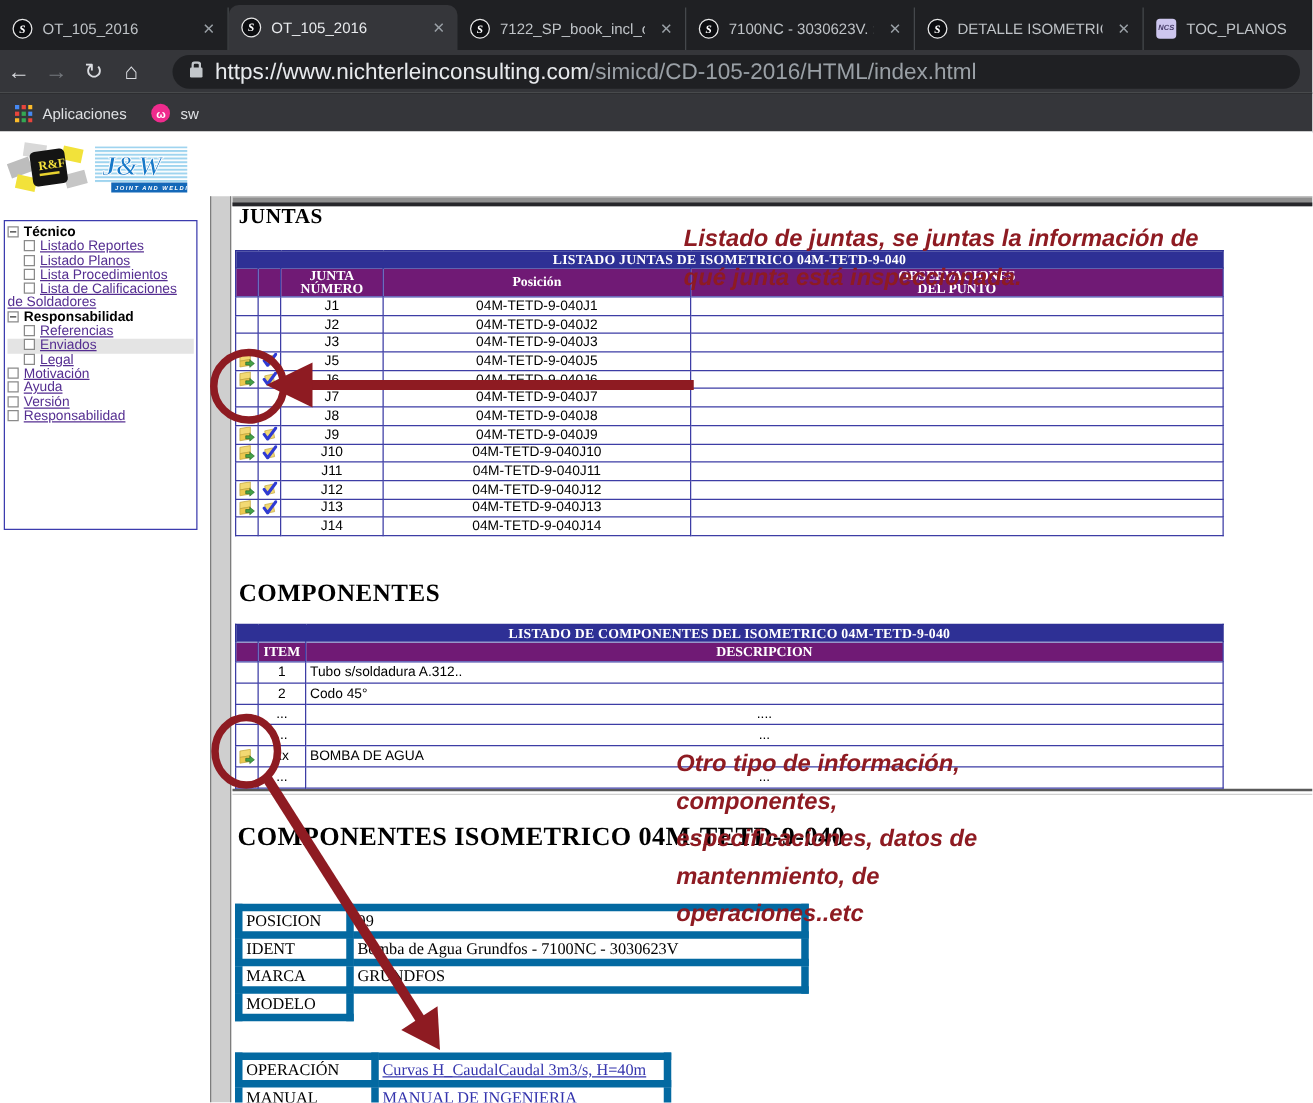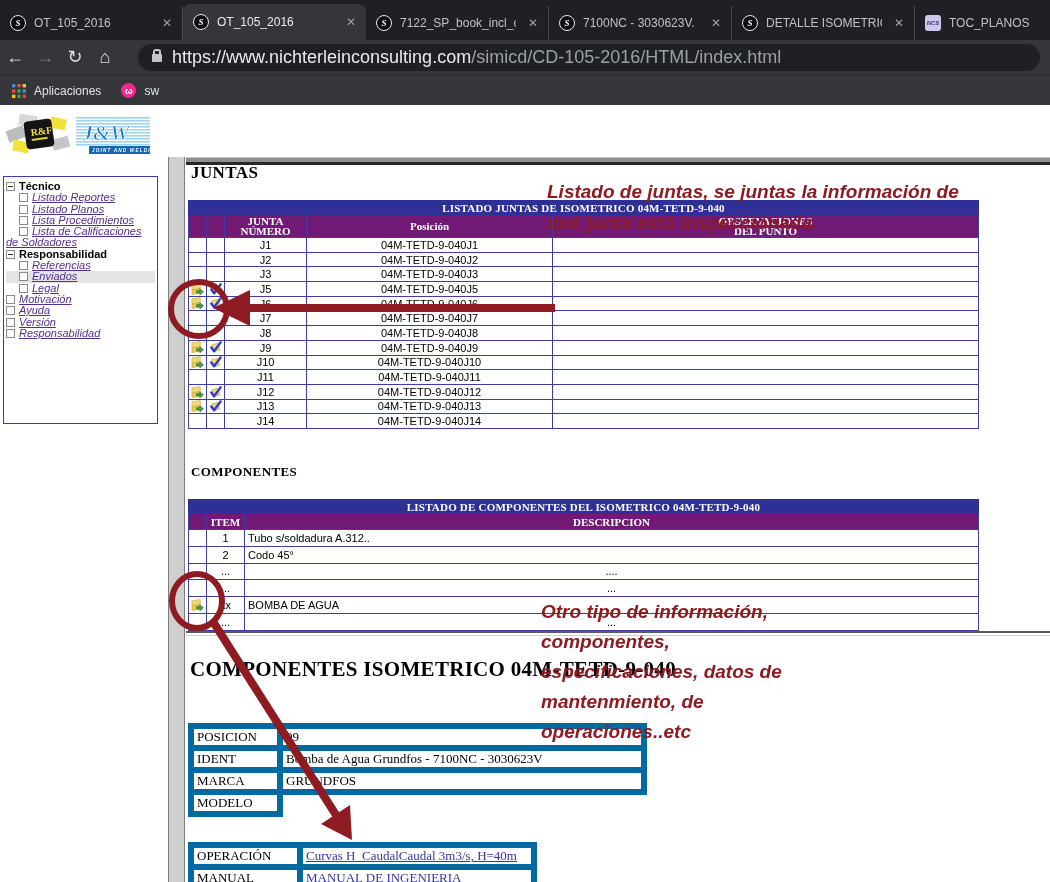"Listado Reportes" .tree-label.lnk { font-style: italic -> none }
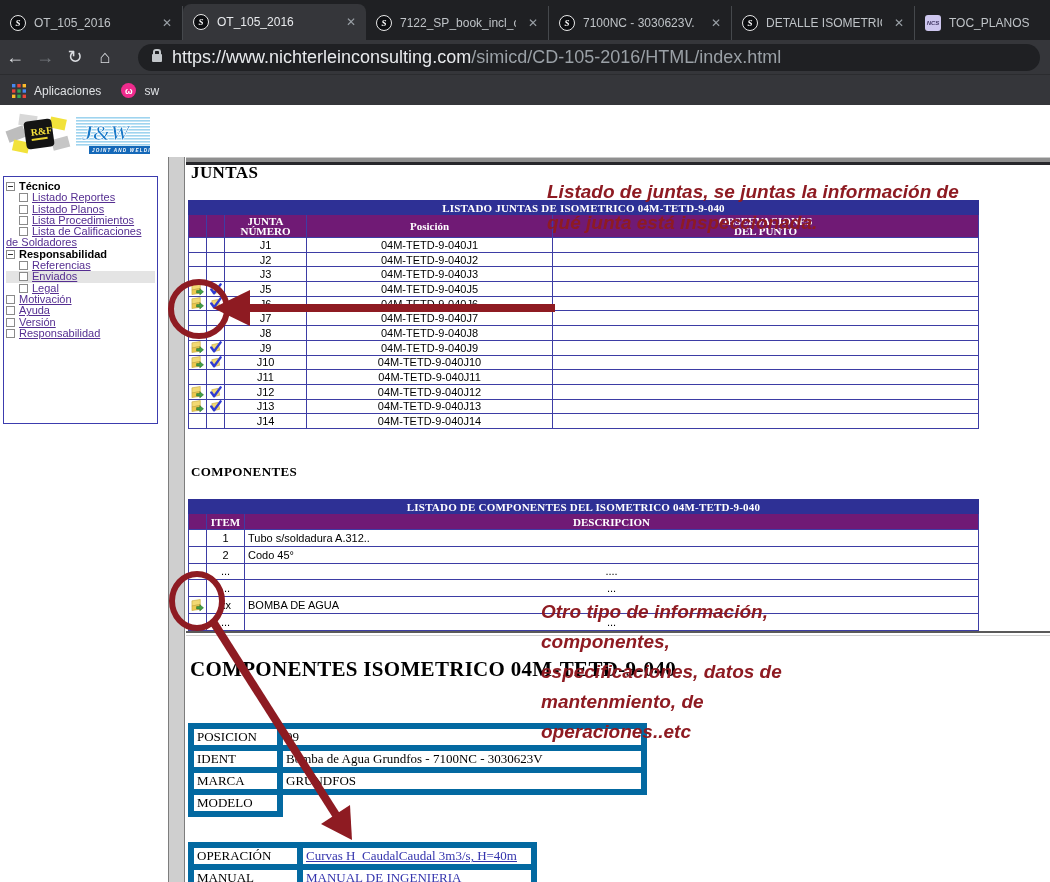"COMPONENTES" #h-comp { font-size: 13px -> 20px }
